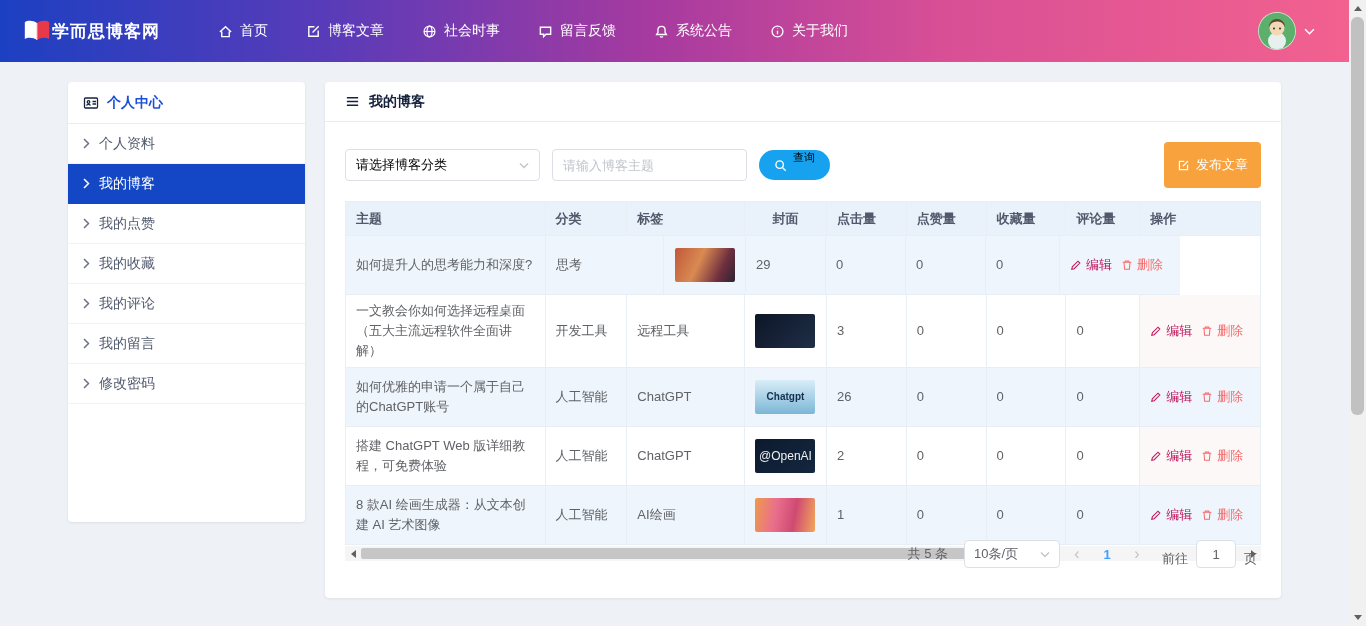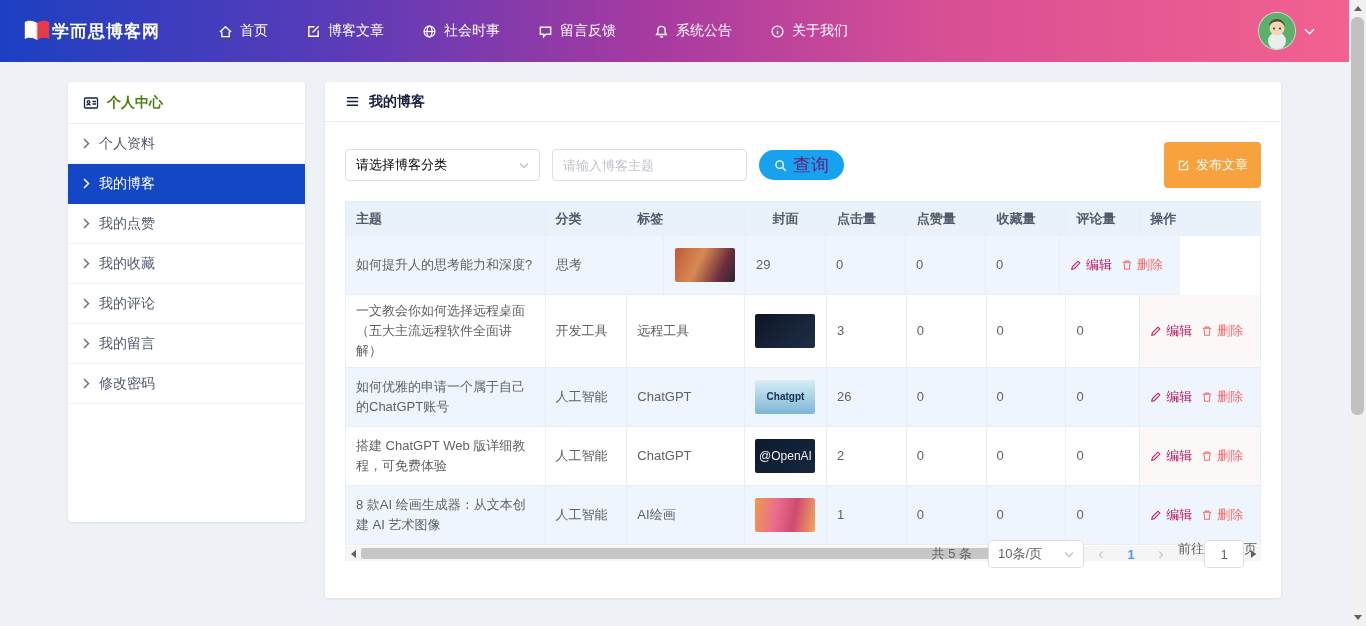"个人中心" .sb-header { color: #4d7c0f -> #1d4ed8 }
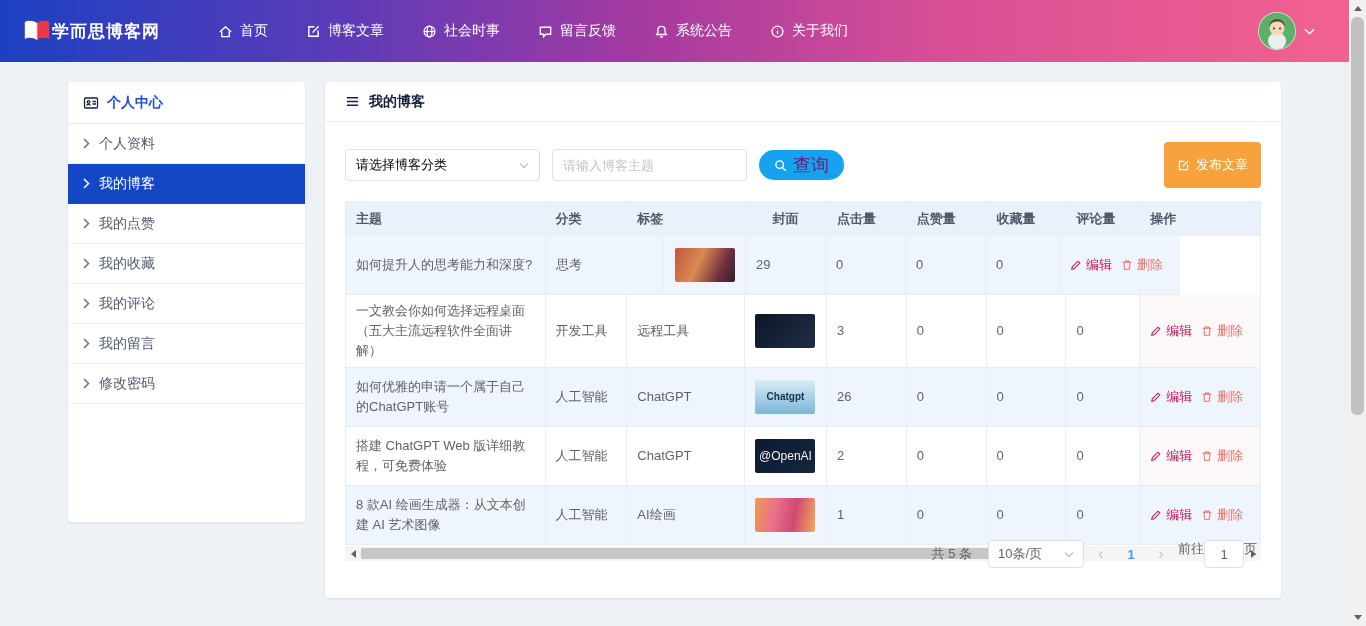"查询" .btn-search { align-items: center -> none; color: #701a75 -> #000000; font-size: 18px -> 11px }
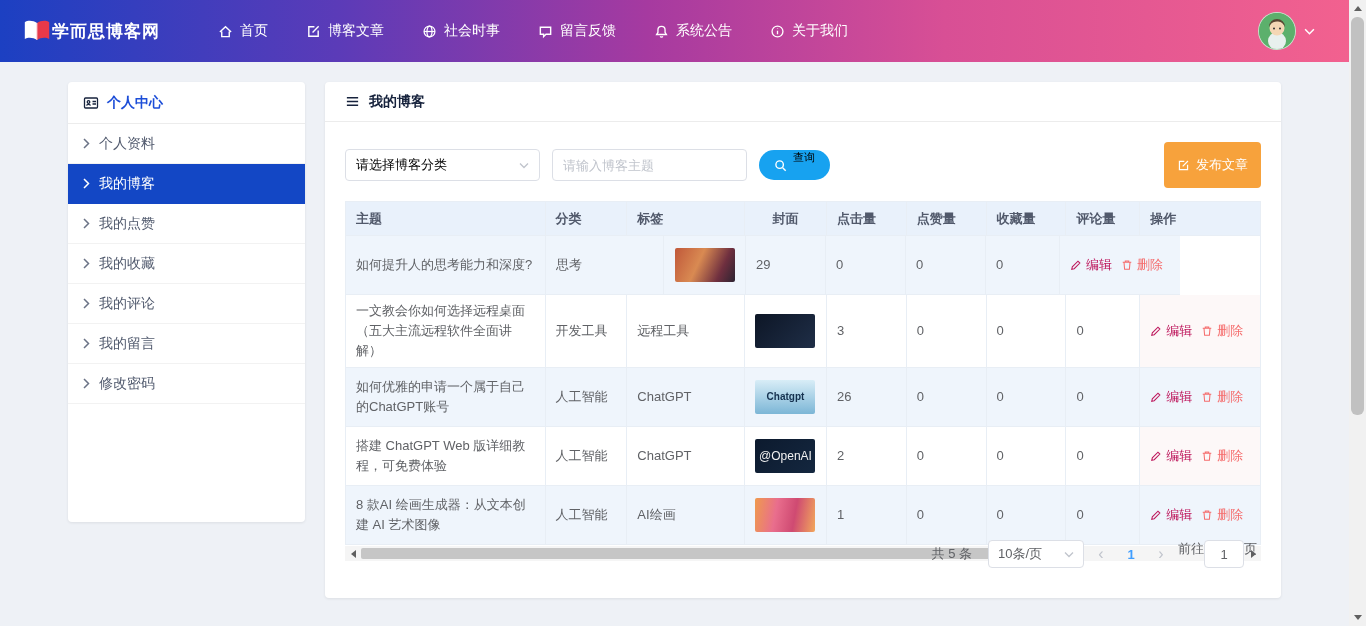"前往" .pg-goto { align-items: flex-start -> flex-end; gap: none -> 8px; margin-left: 0 -> 8px }
